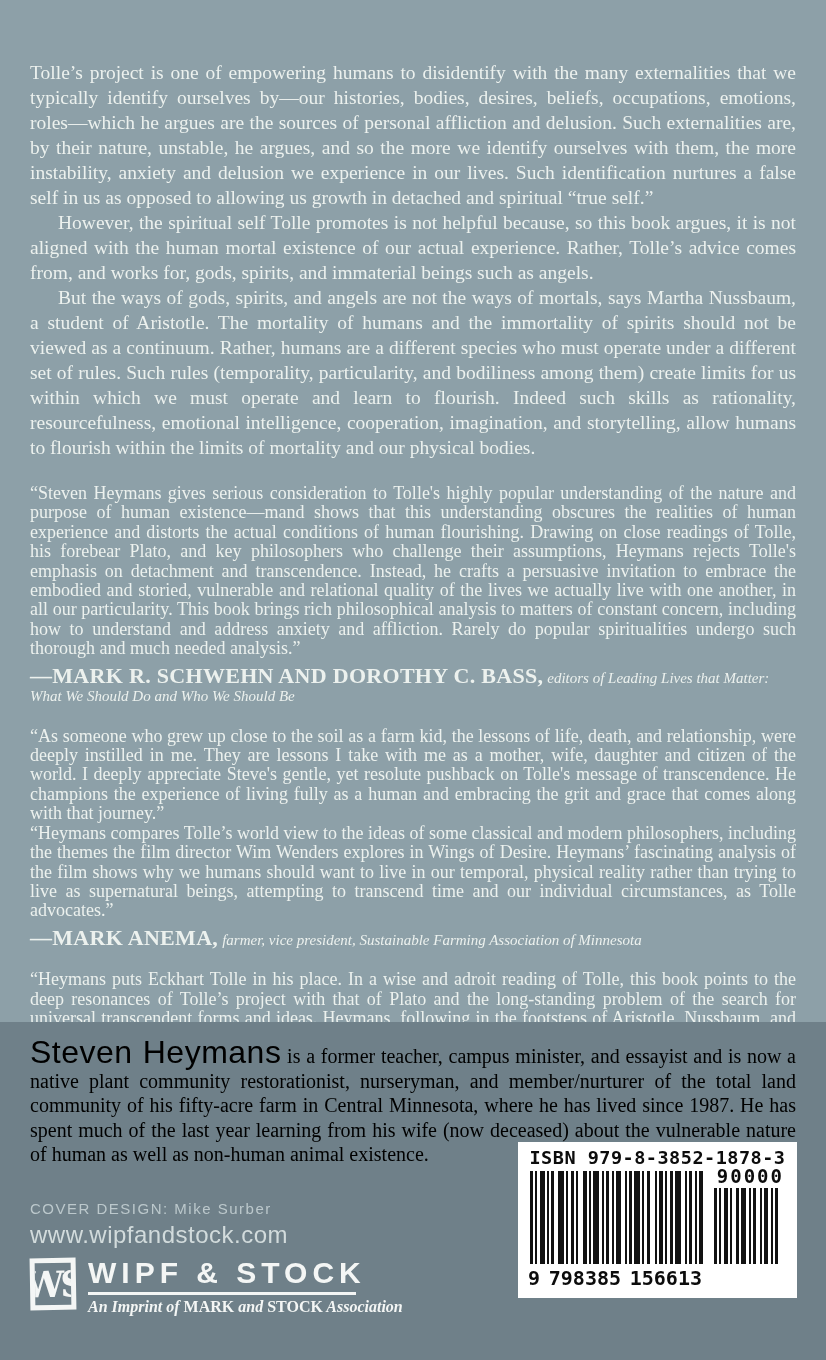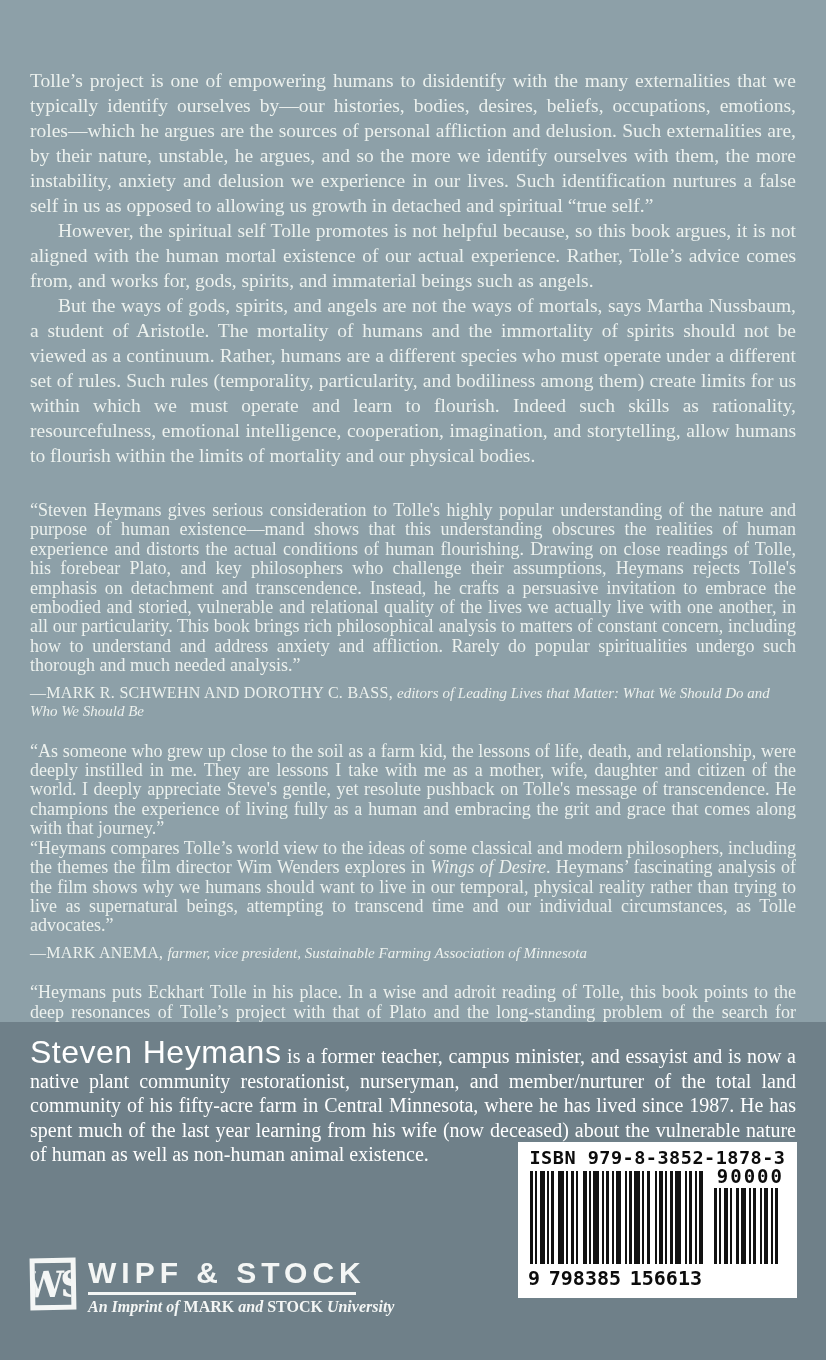"Tolle’s project is one of" .top { top: 12px -> 4px }
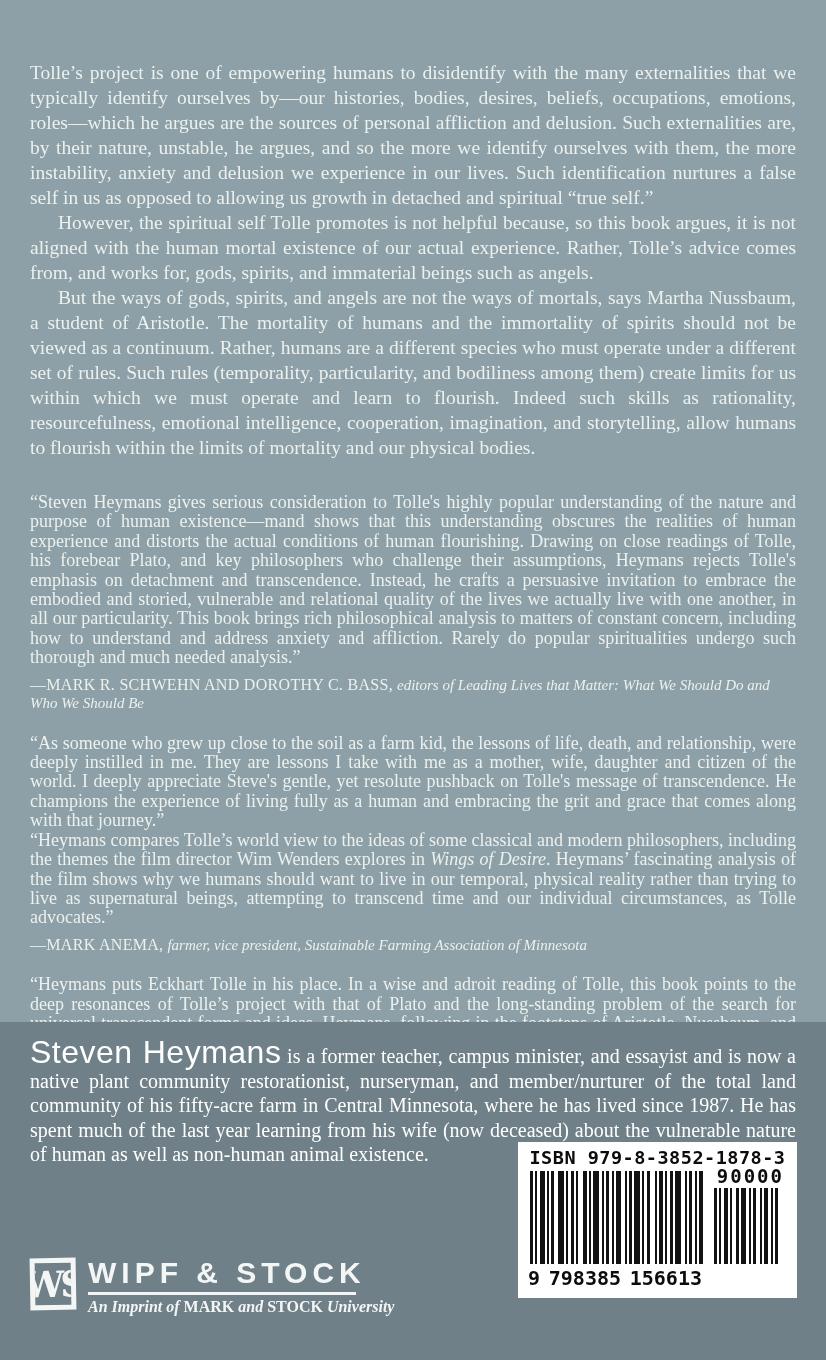"“Steven Heymans gives serious" .endorsements { margin-top: 33px -> 24px }
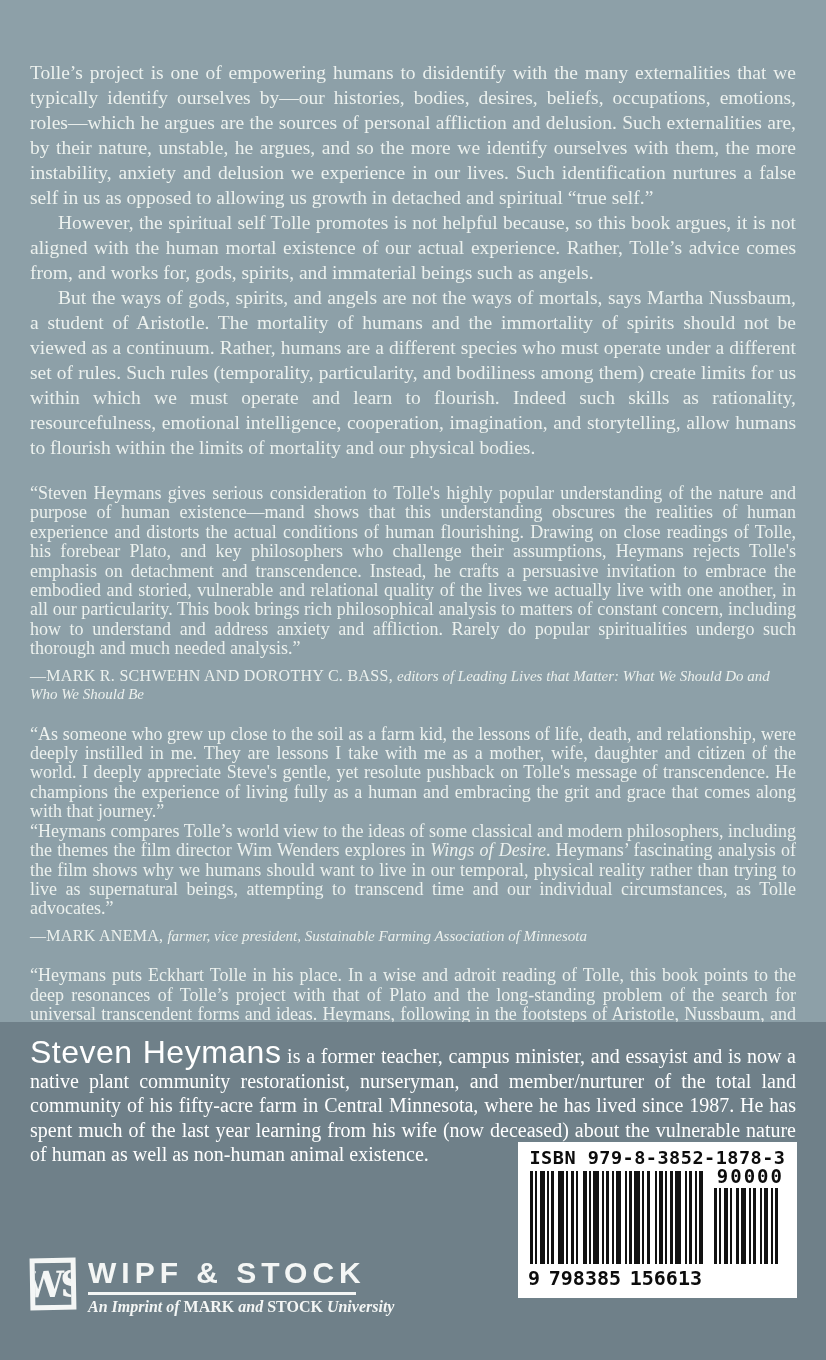"—MARK R. SCHWEHN AND DOROTHY" .attr-name { font-size: 16px -> 22px; font-weight: 400 -> 700 }
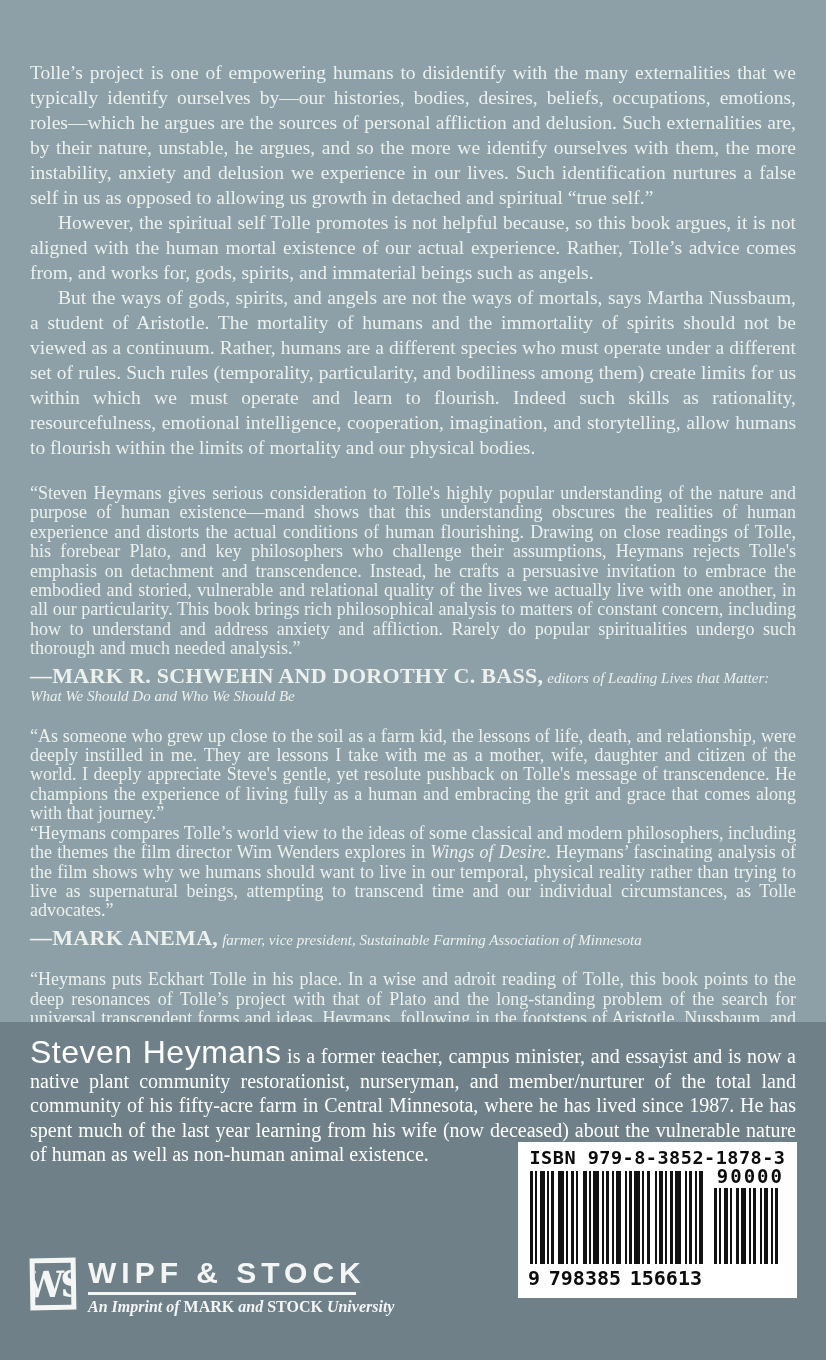"Wings of Desire" .it { font-style: italic -> none }
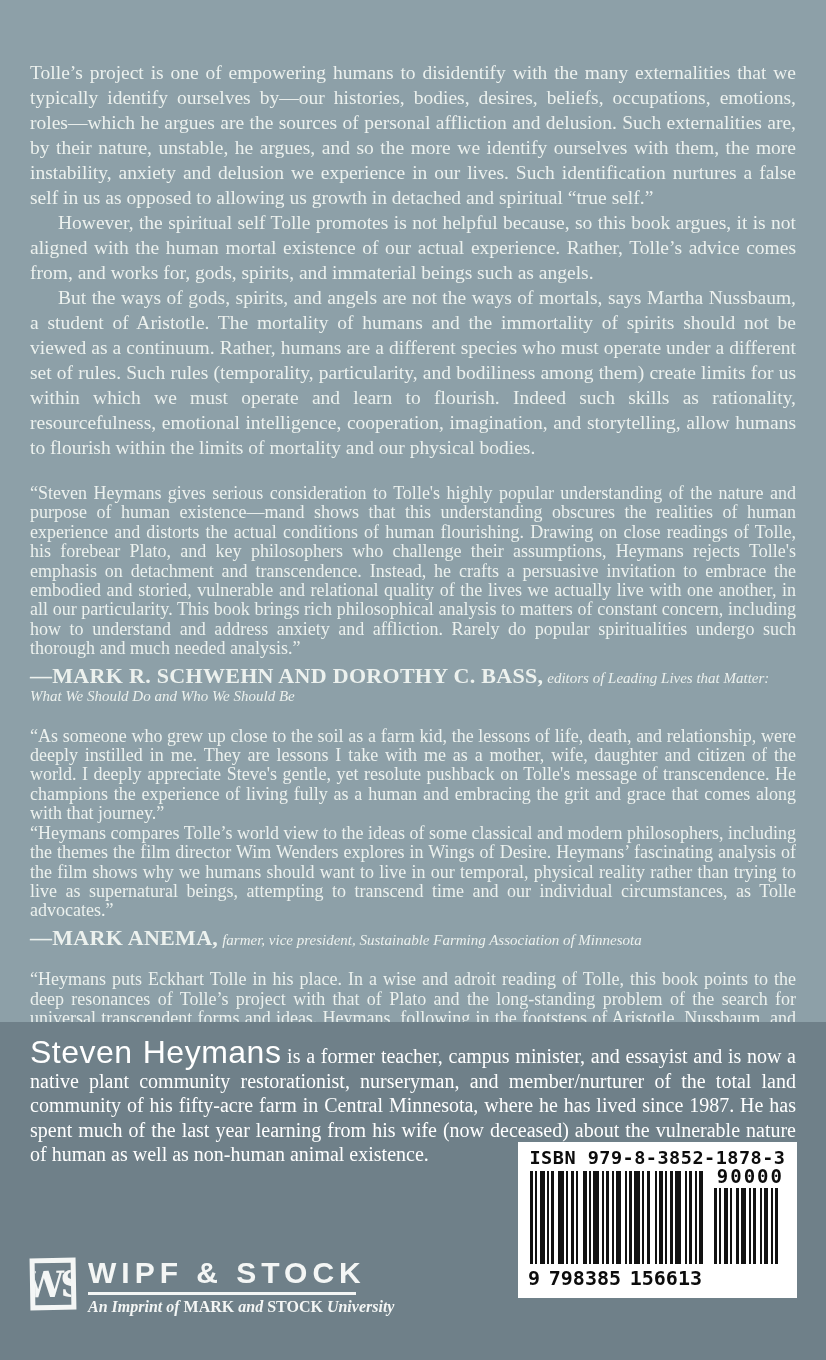"Steven Heymans is a former" .bio { color: #ffffff -> #000000 }
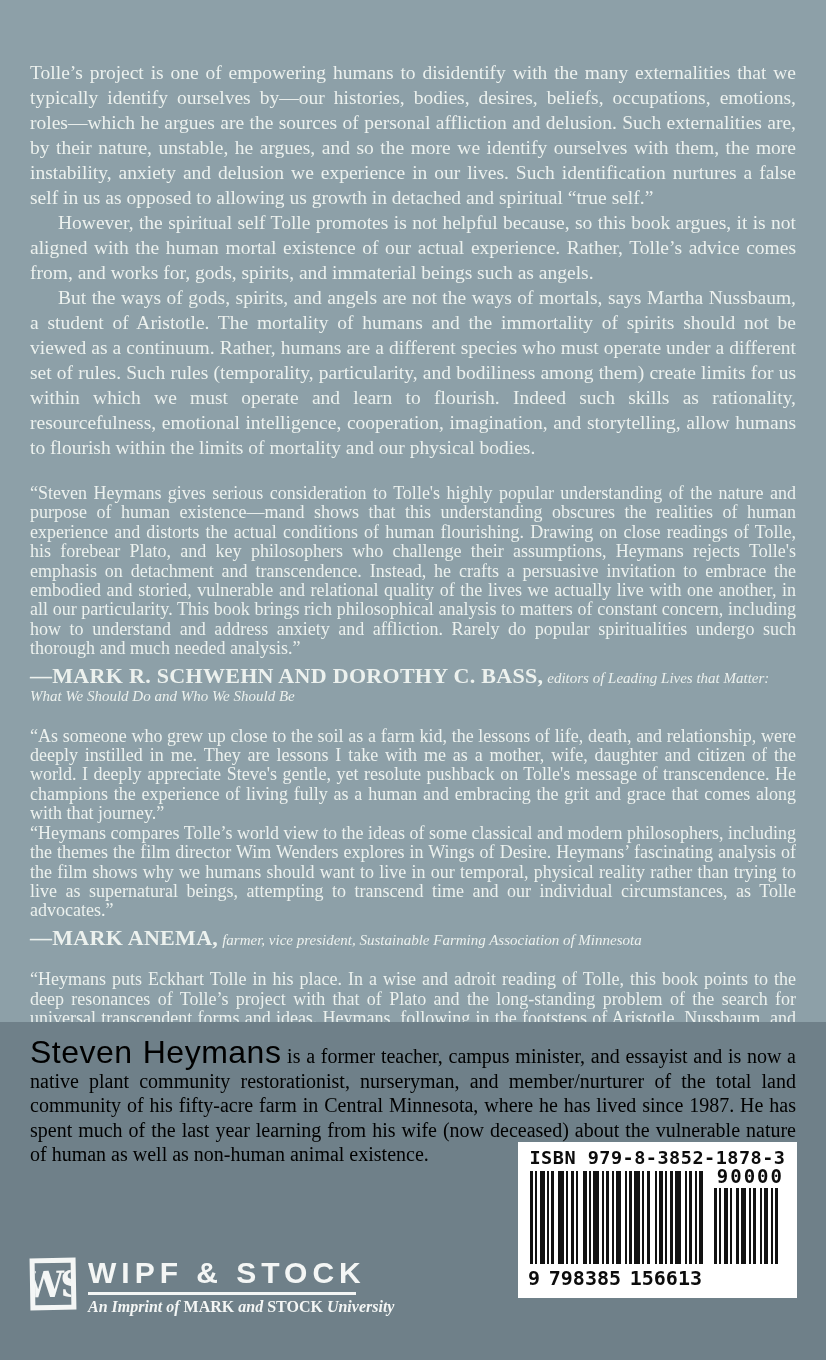"COVER DESIGN: Mike Surber" div.credits { html: none -> <div> <div>COVER DESIGN: Mike Surber</div> <div>www.wipfandstock.com</div> </div> }
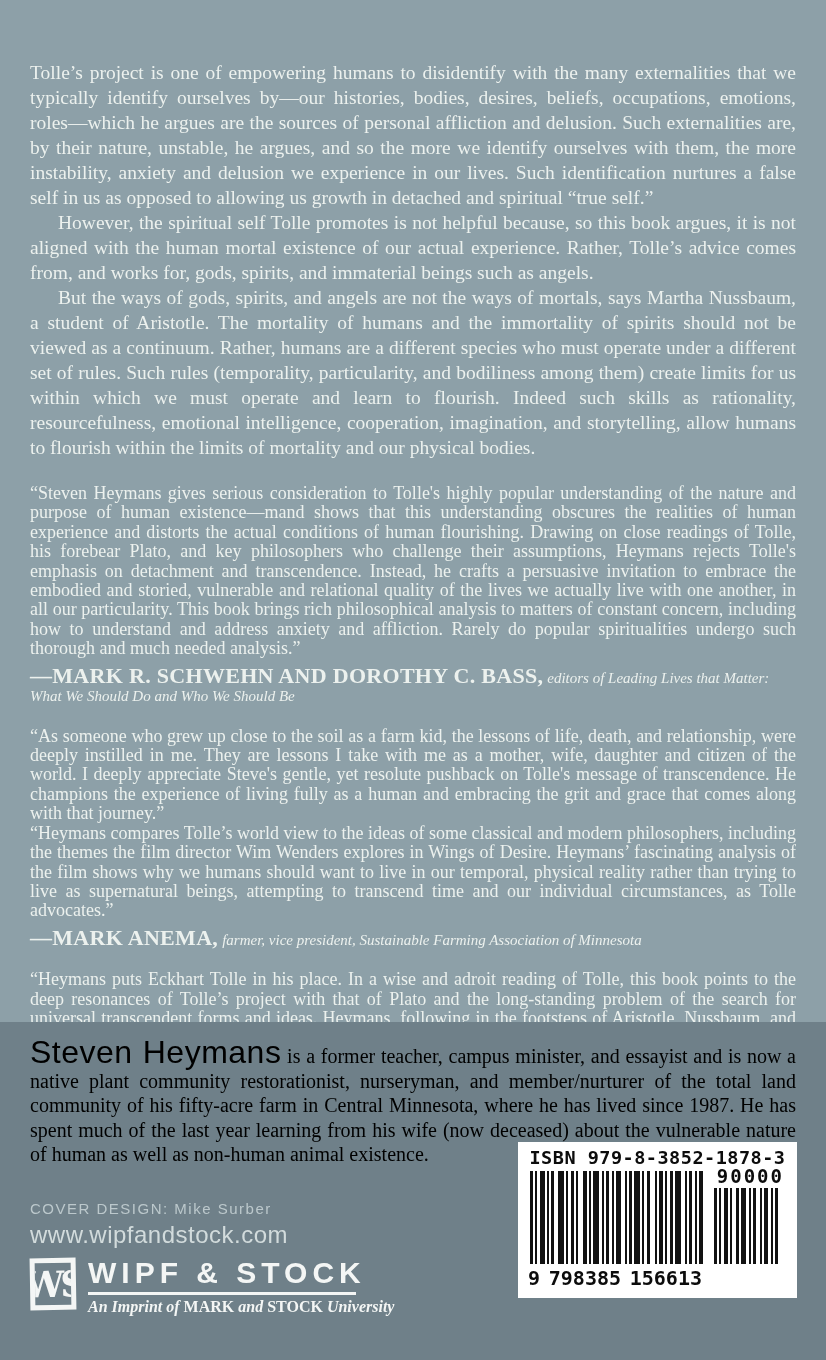"University" span { text: University -> Association }
